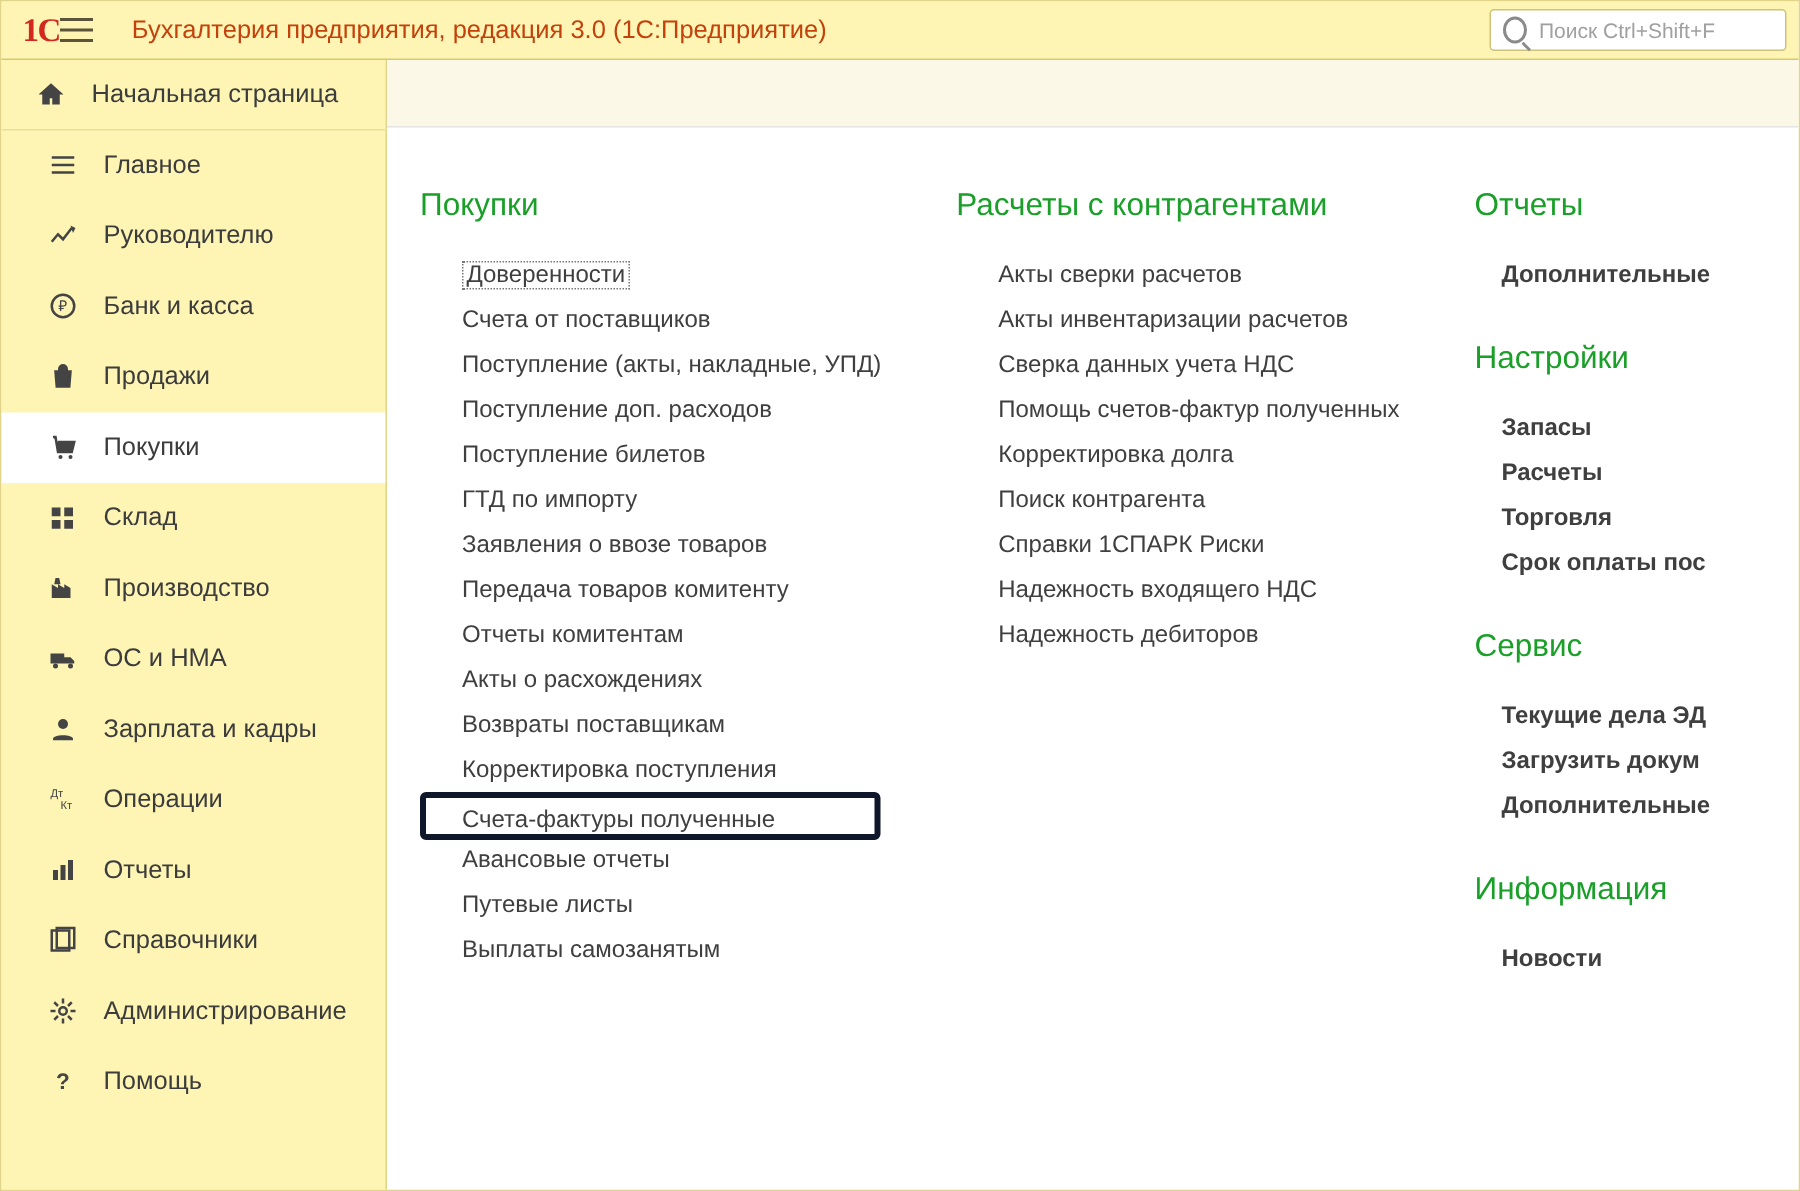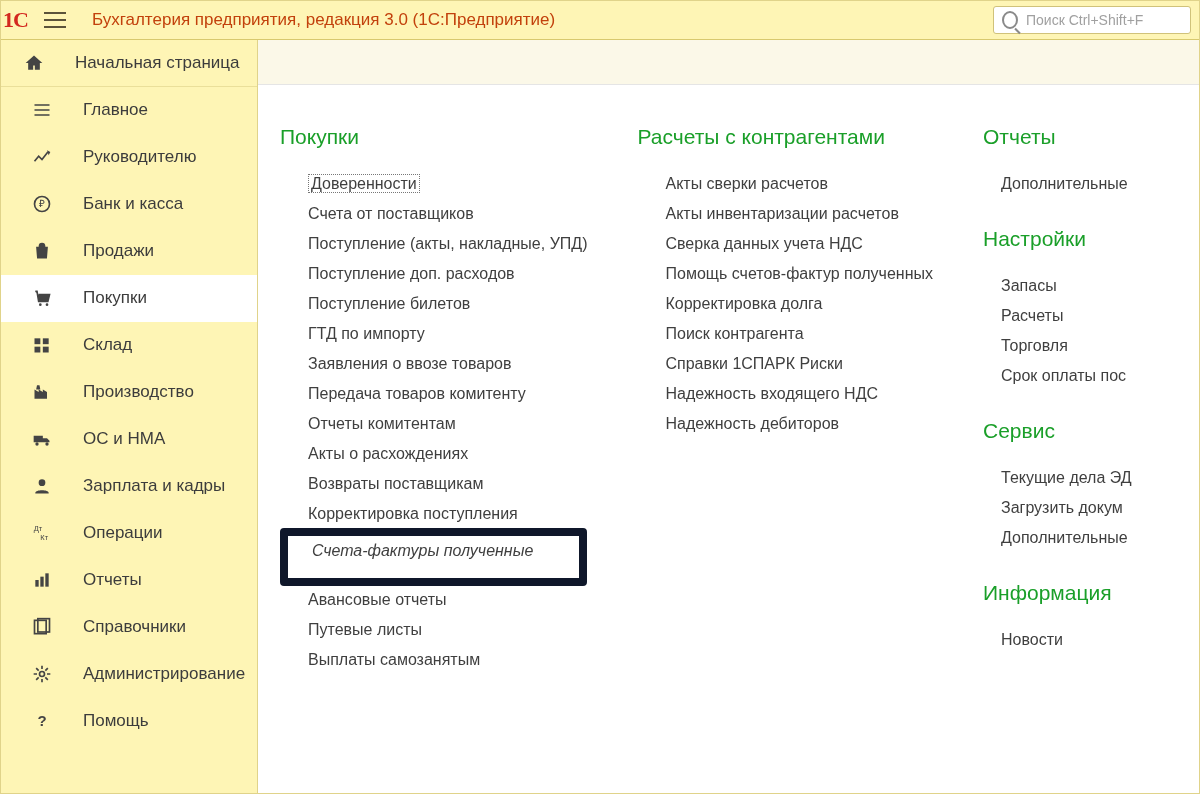"1C" .logo-area { gap: 16px -> none; padding: 0 8px 0 2px -> 0 8px 0 14px }
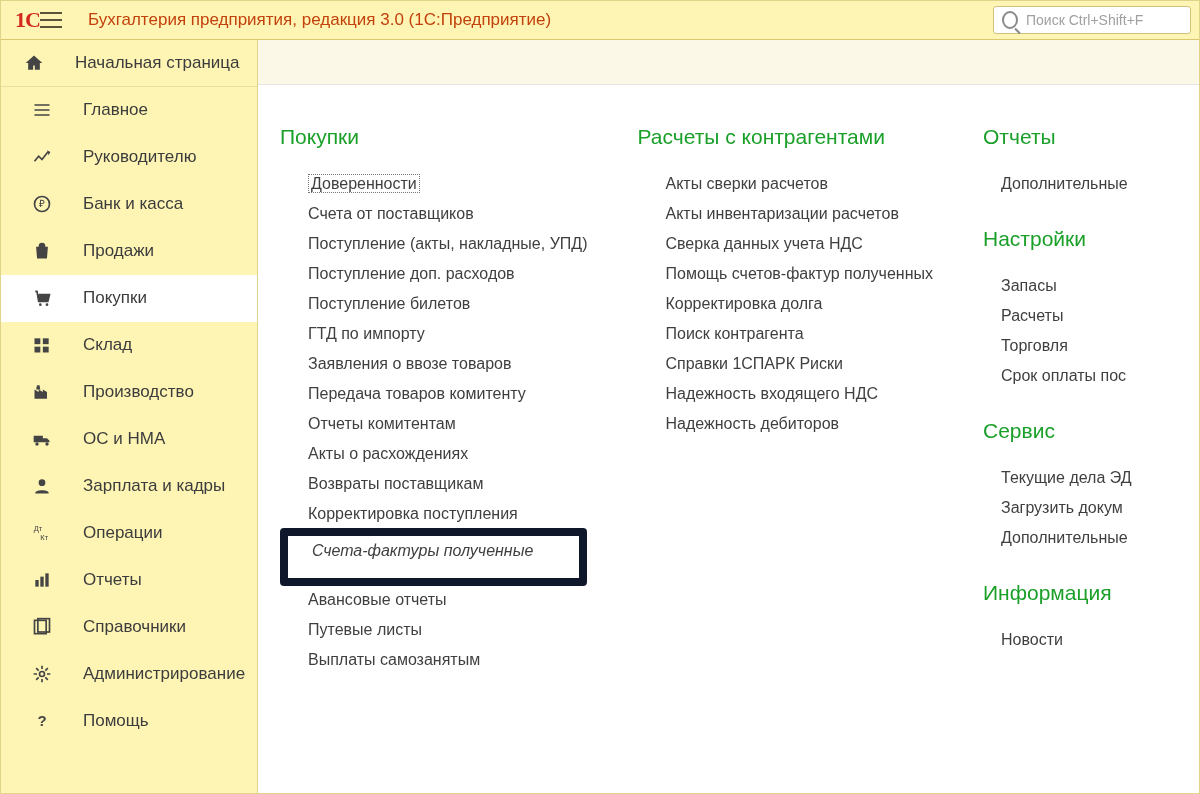"Начальная страница" .side-item { gap: 30px -> 16px }
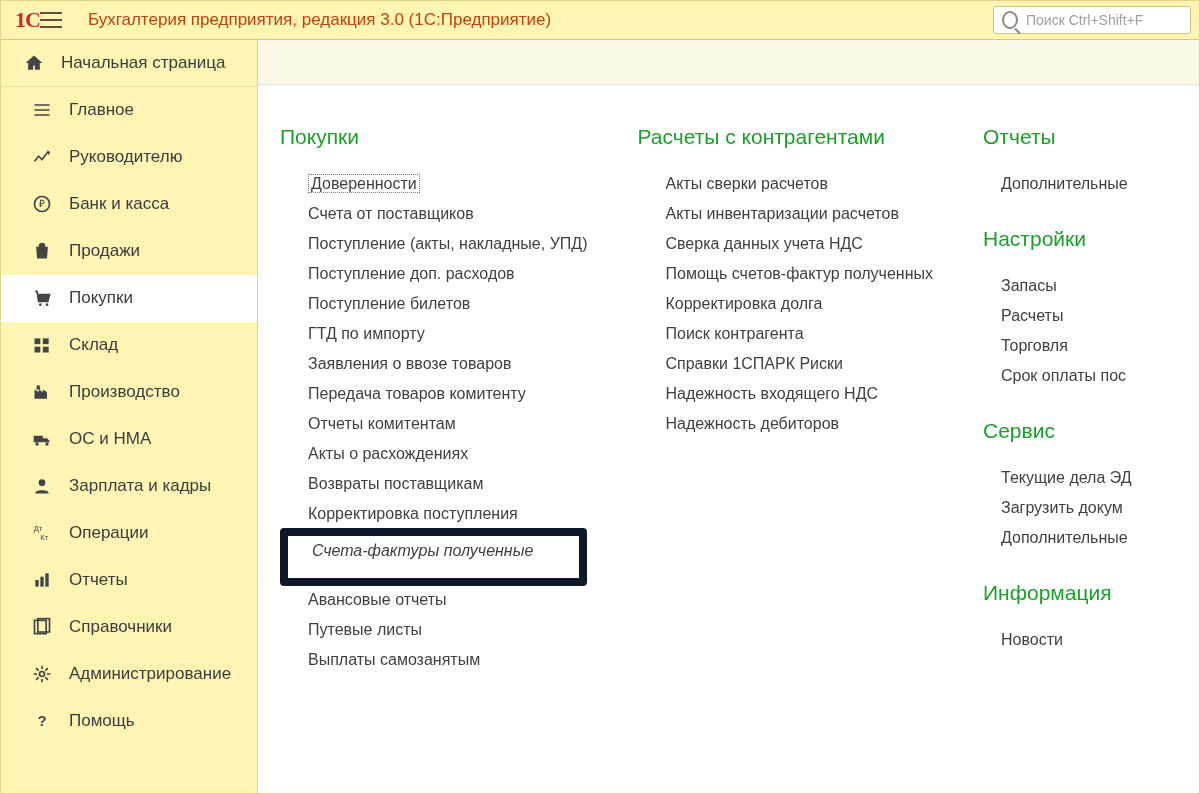"Дополнительные" .col-right .links li { font-weight: none -> bold }
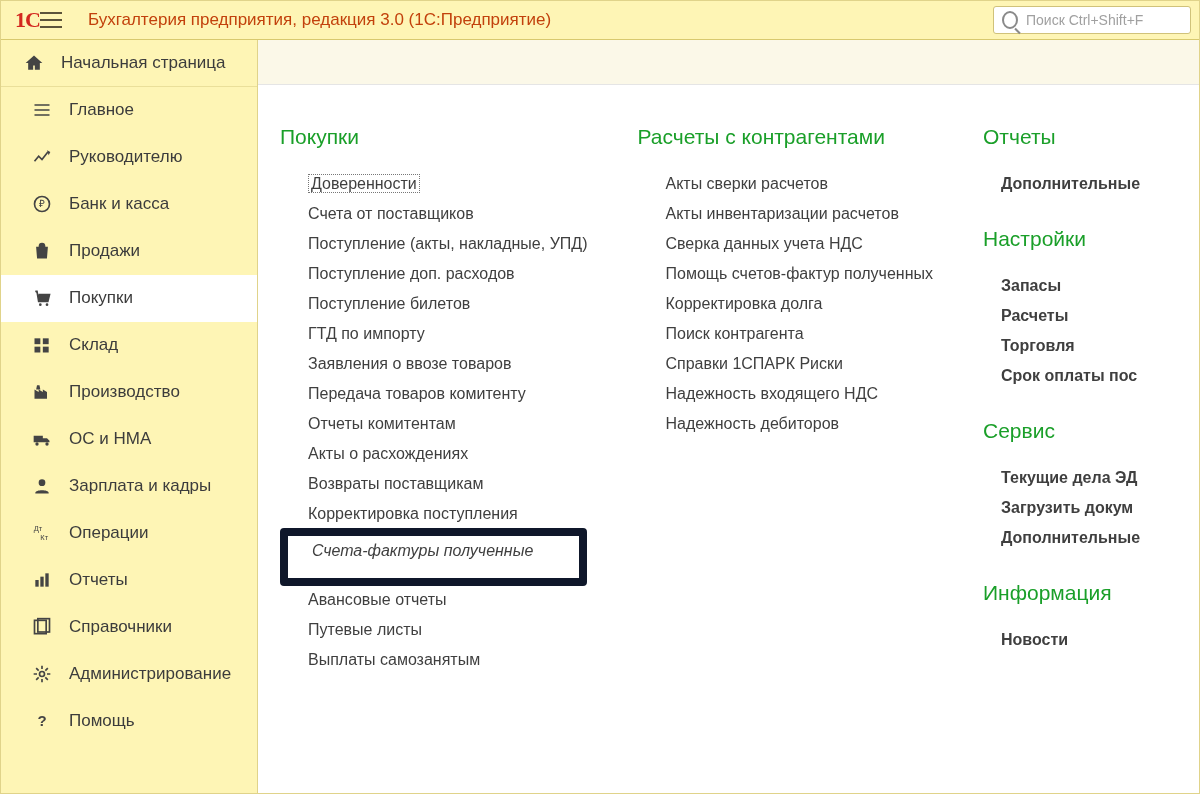"Счета-фактуры полученные" .links li.highlighted { border: 8px solid #0f172a -> 4px solid #0f172a; font-style: italic -> none; padding: 6px 12px 18px 24px -> 6px 12px 0 24px }
